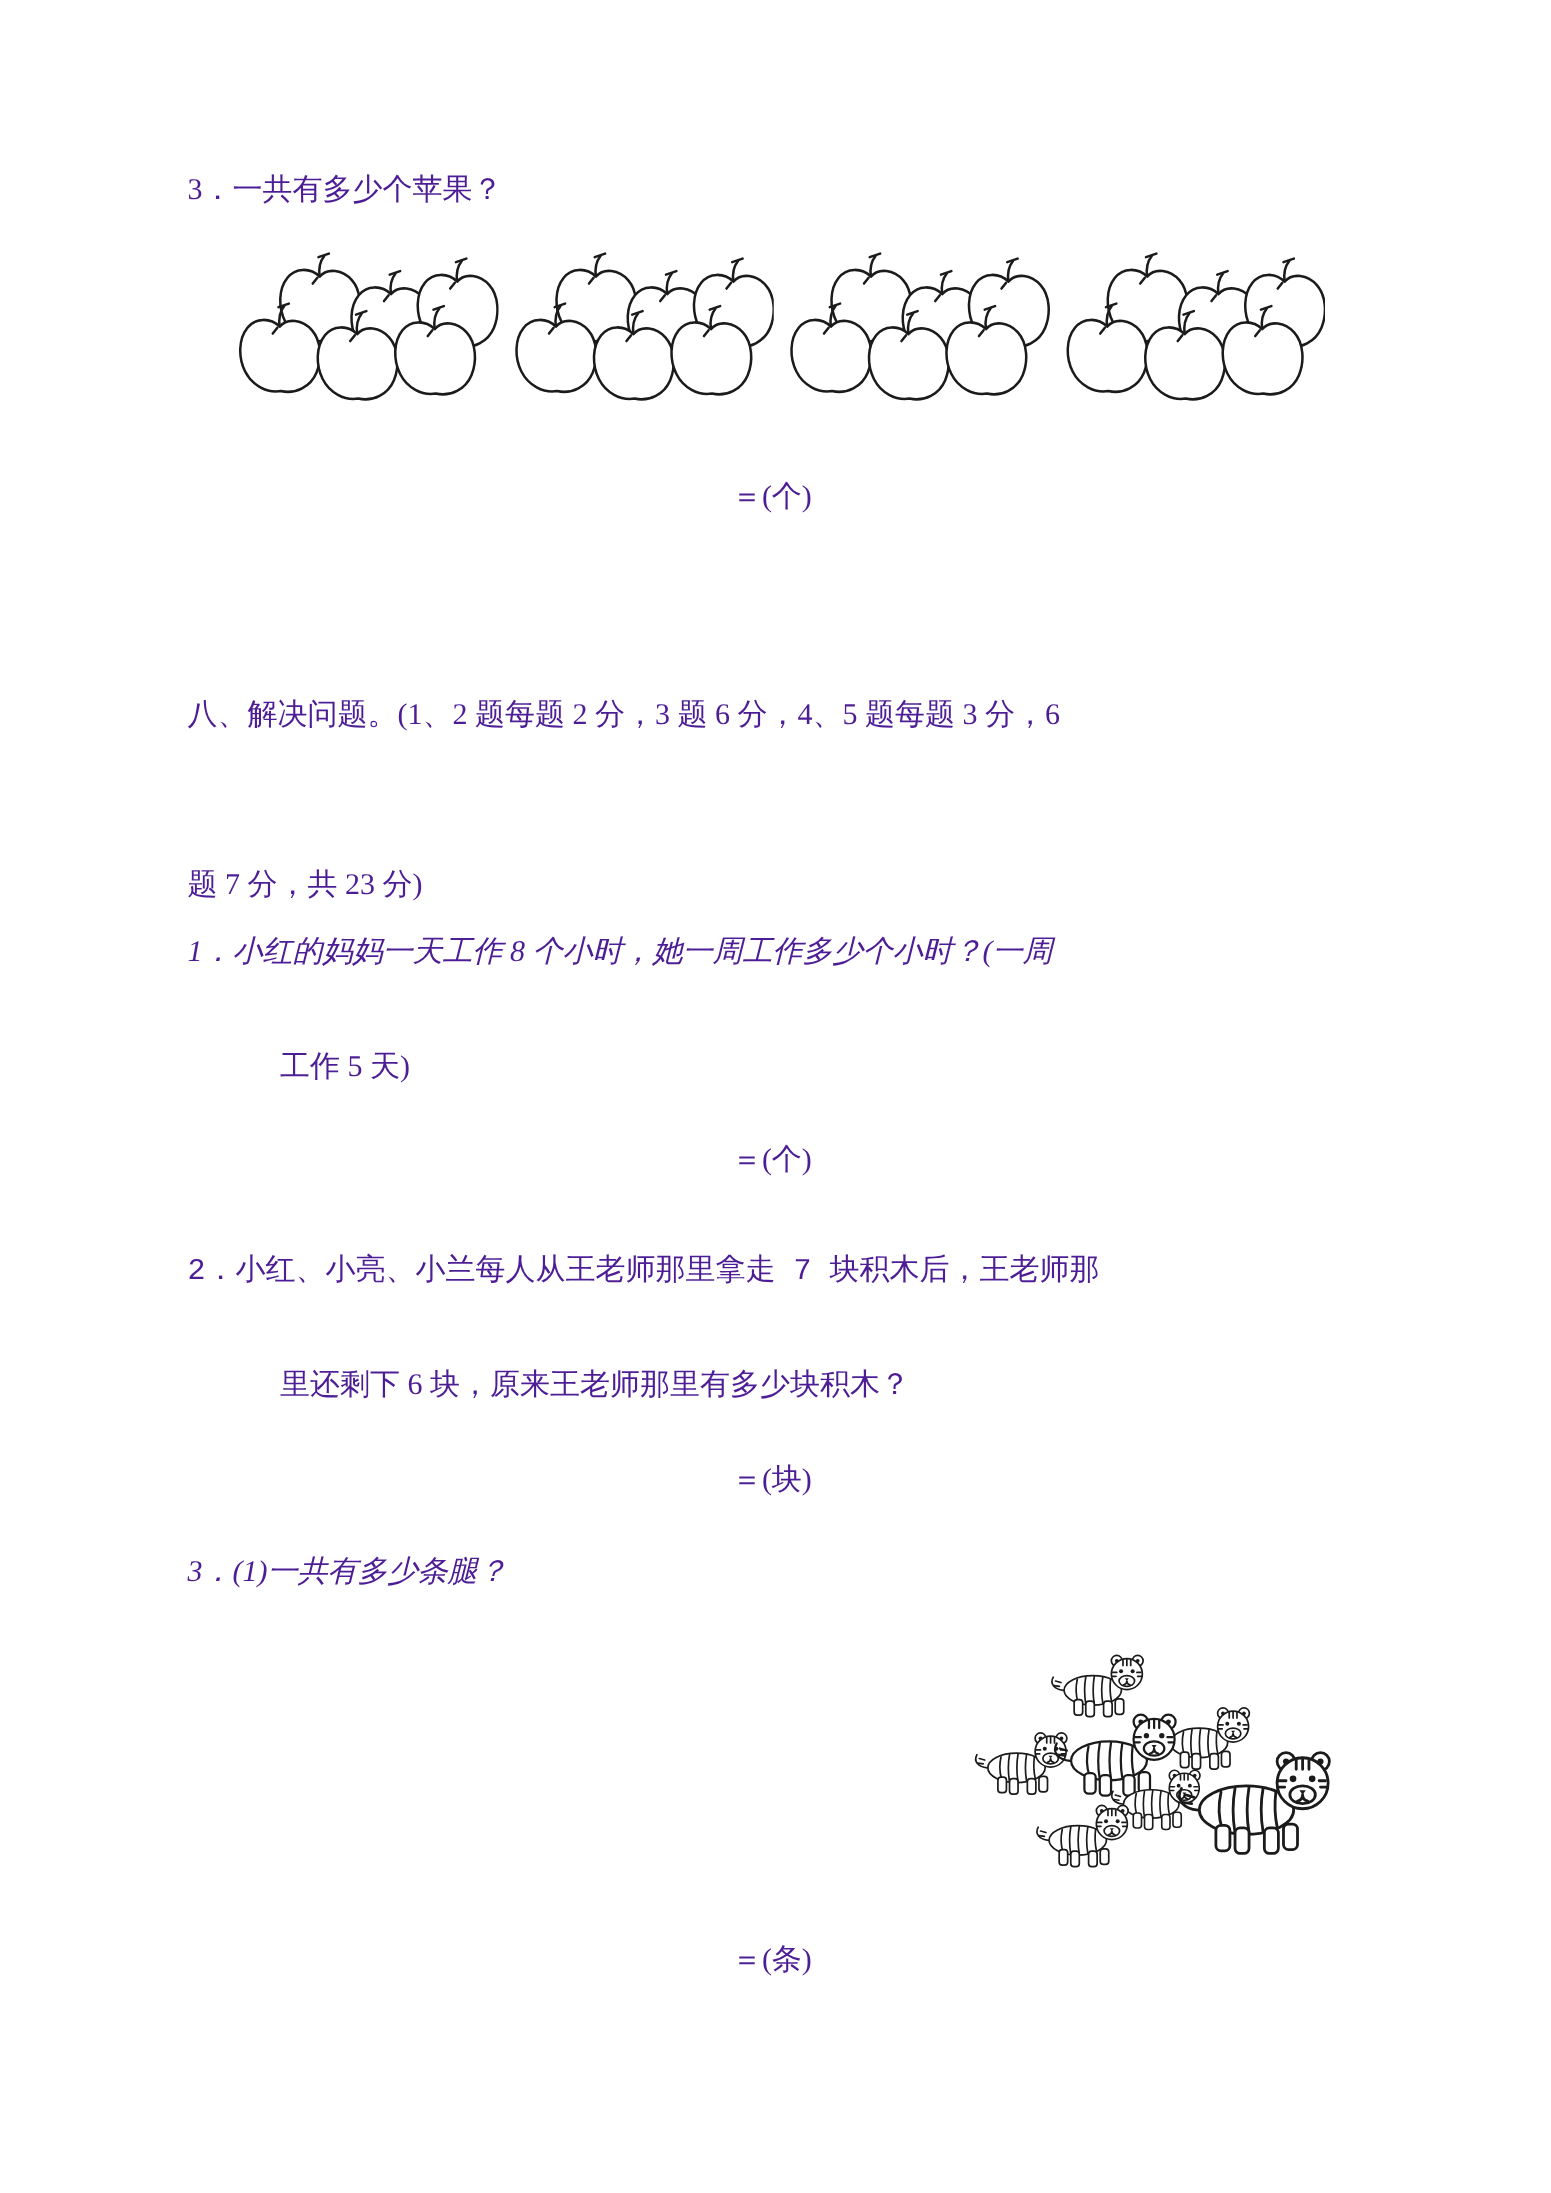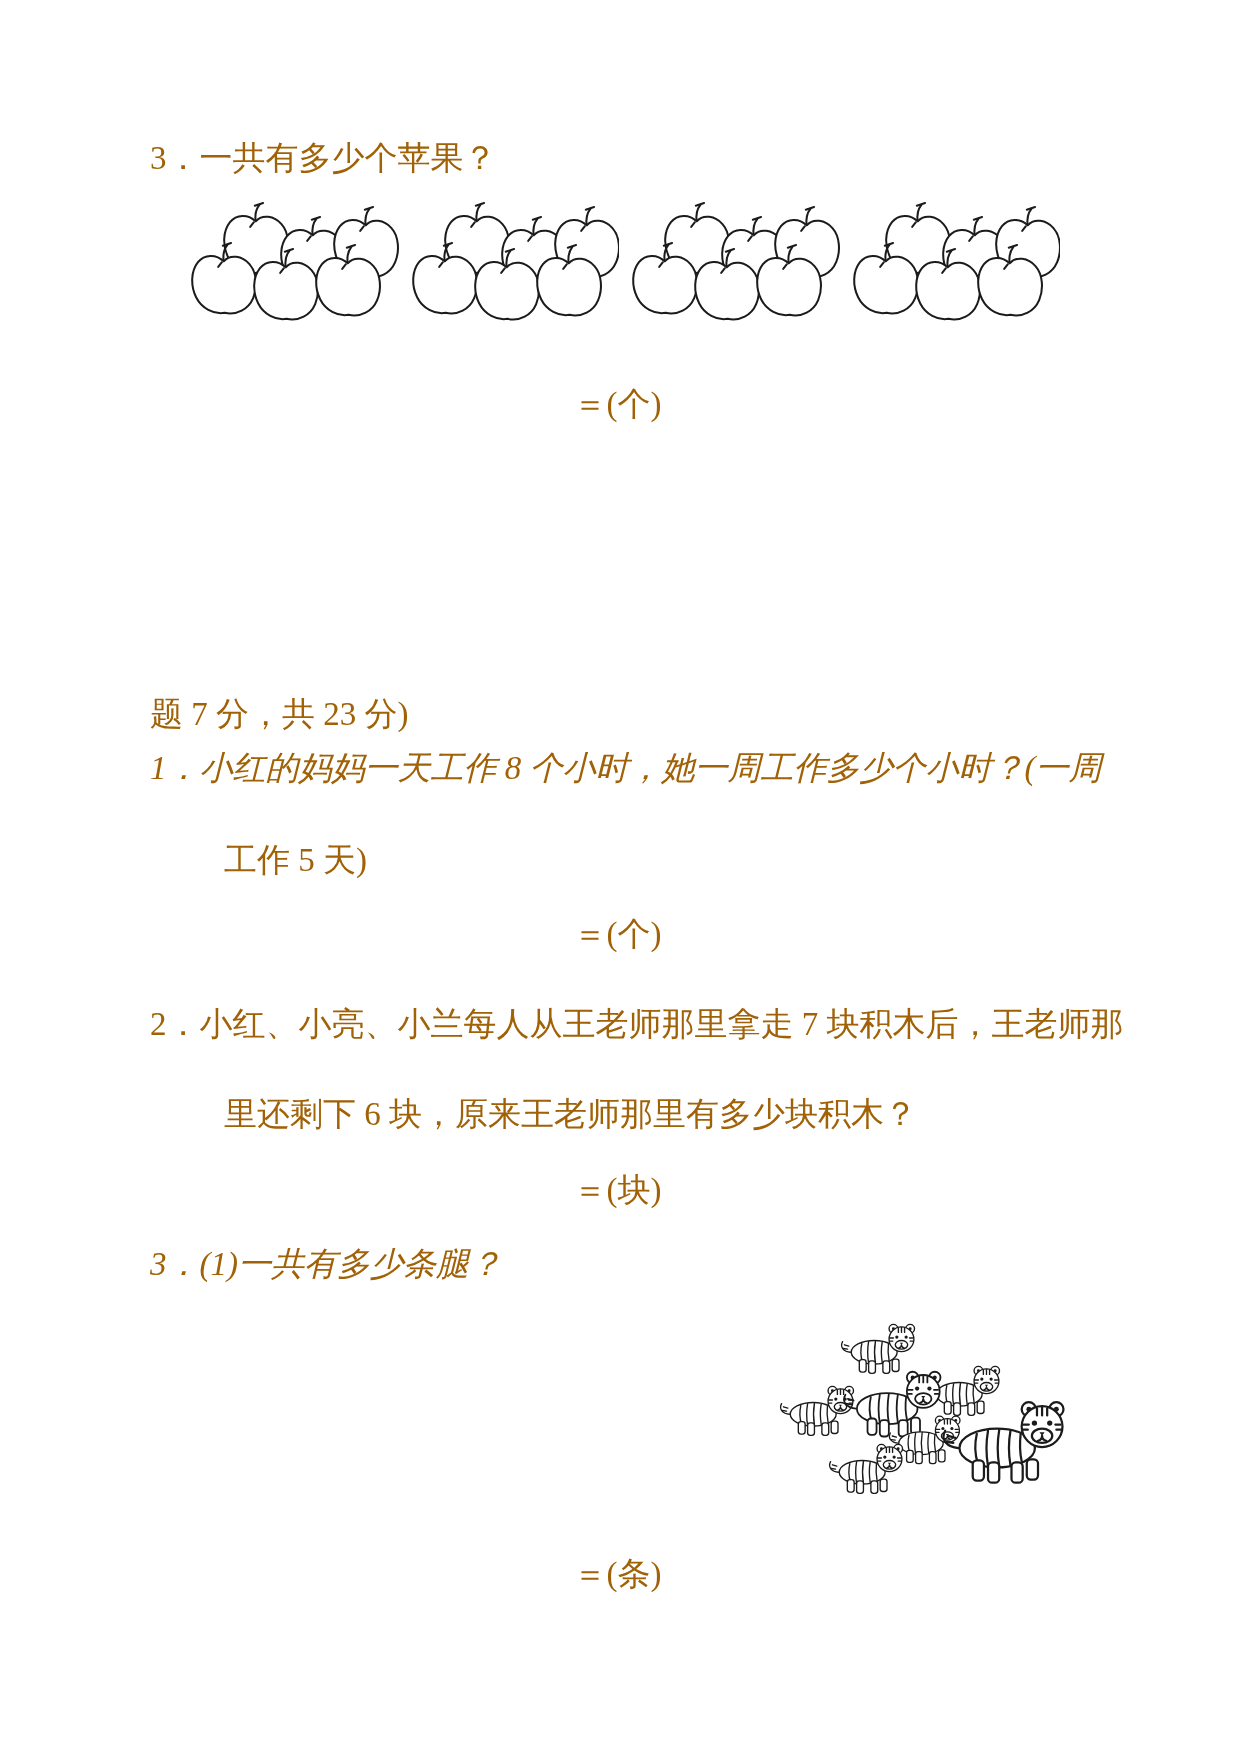"3．一共有多少个苹果？" .line { color: #a16207 -> #4c1d95; font-size: 33px -> 24px }
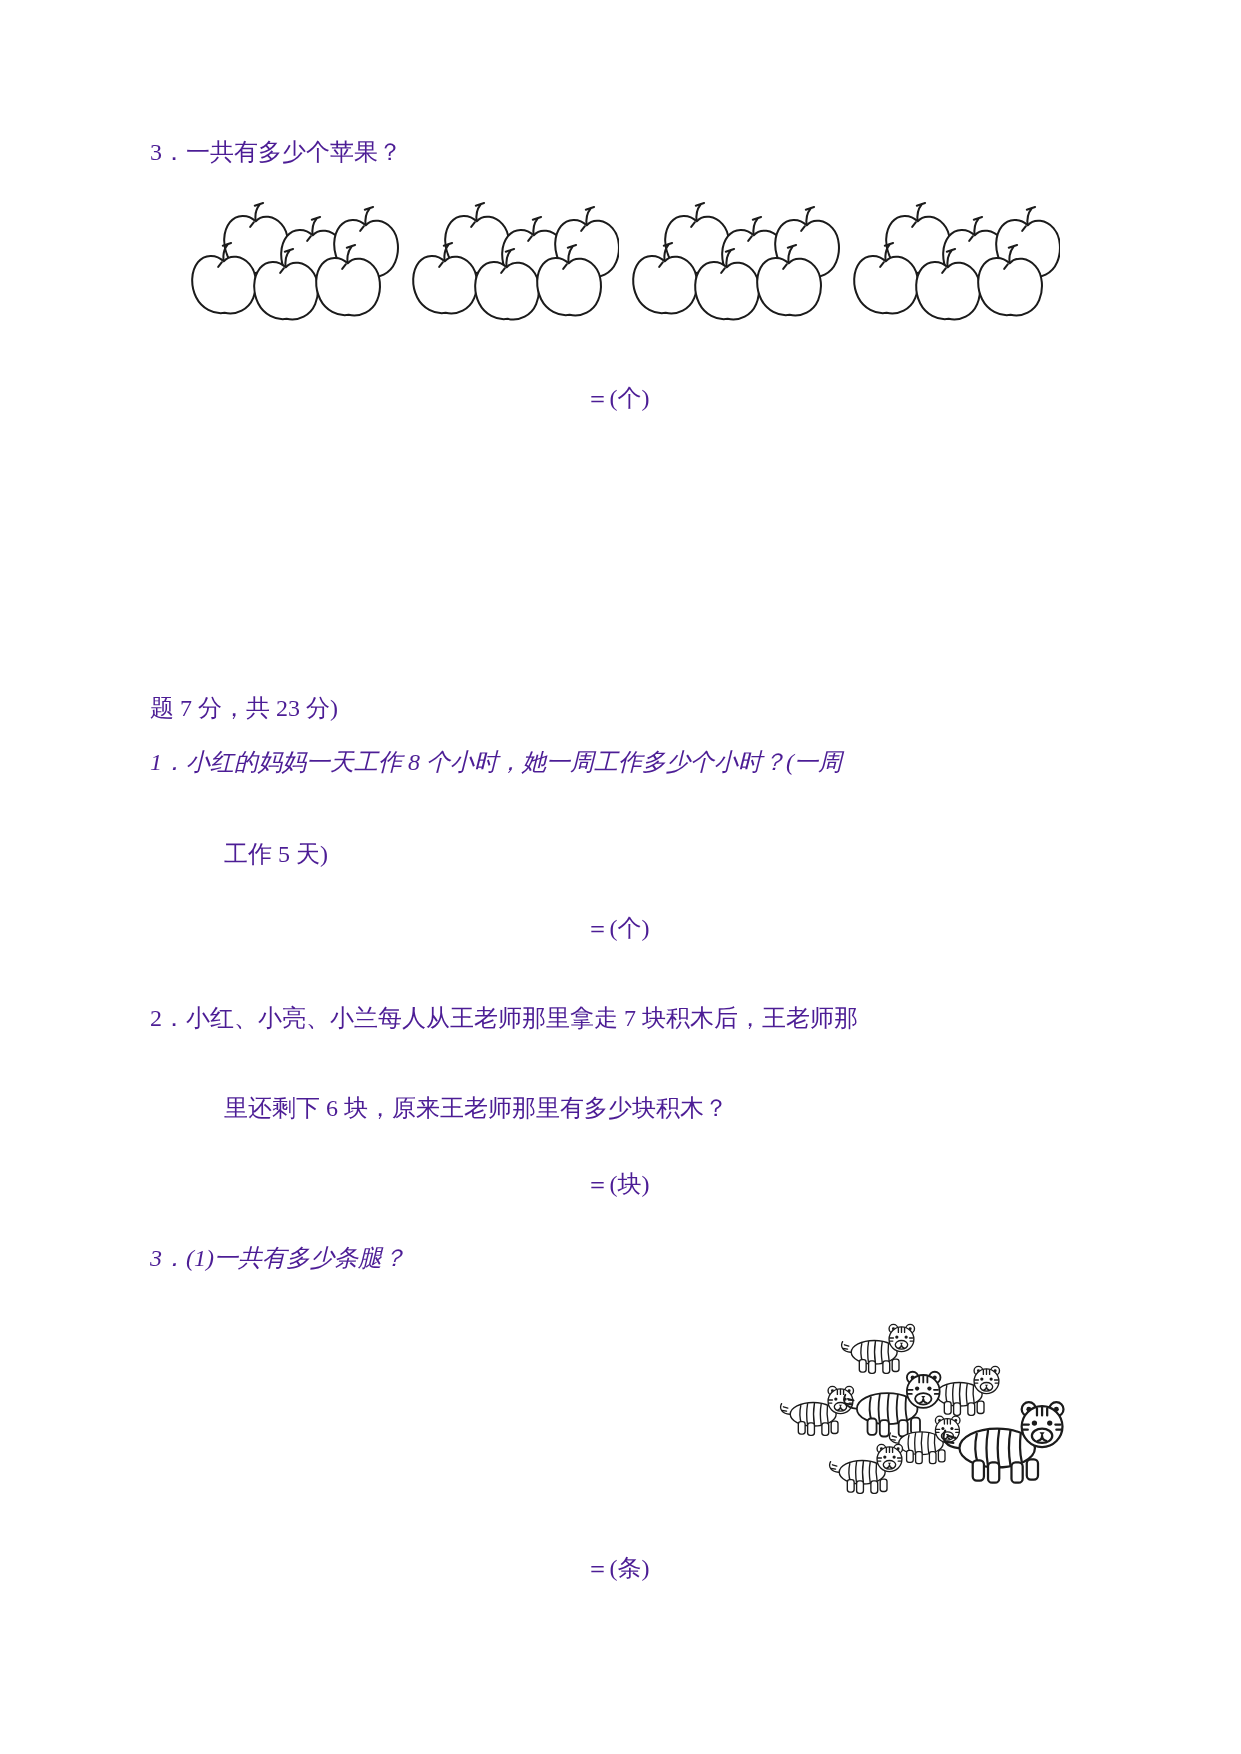"八、解决问题。(1、2 题每题 2 分，3 题" div.line { html: none -> <div>八、解决问题。(1、2 题每题 2 分，3 题 6 分，4、5 题每题 3 分，6</div> }
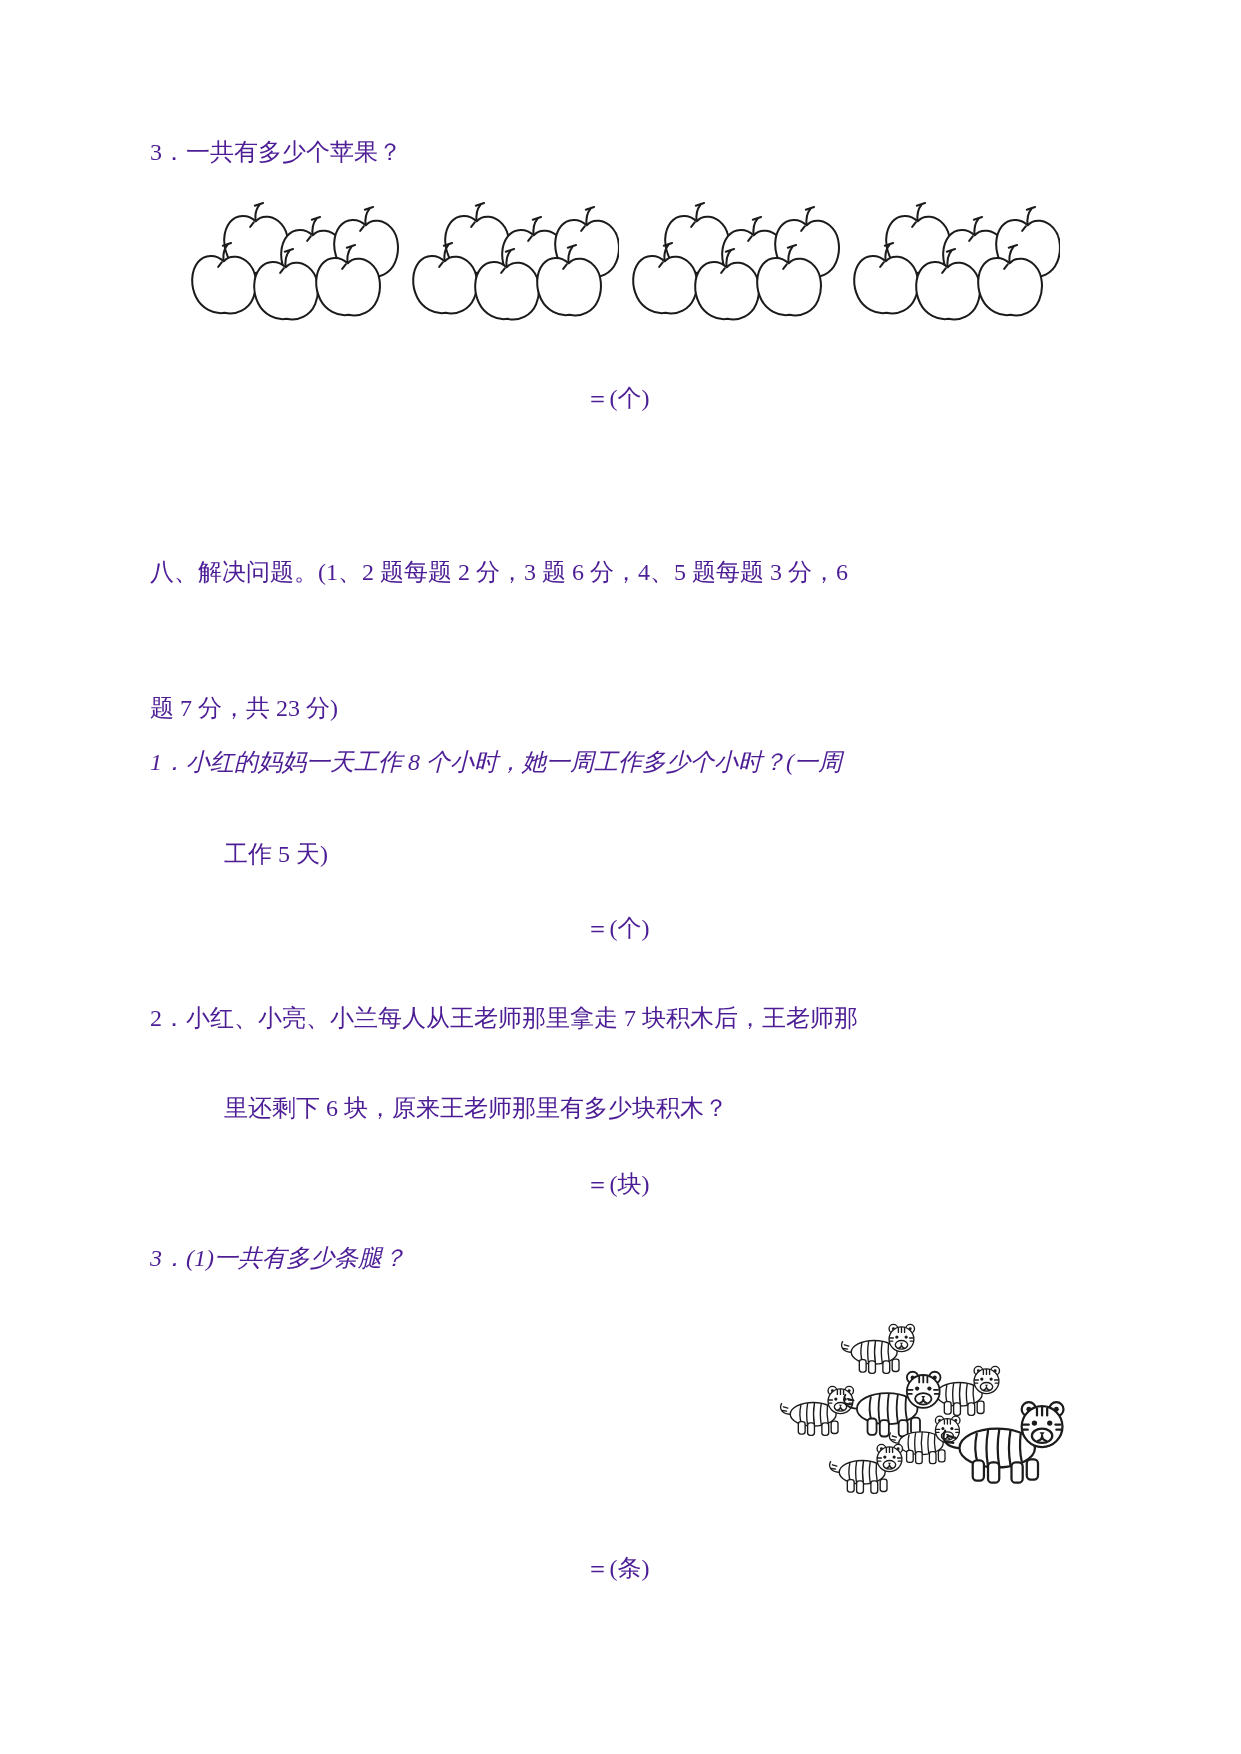"2．小红、小亮、小兰每人从王老师那里拿走 7 块积木后，王老师那" div.line { font-family: none -> Liberation Mono, monospace }
